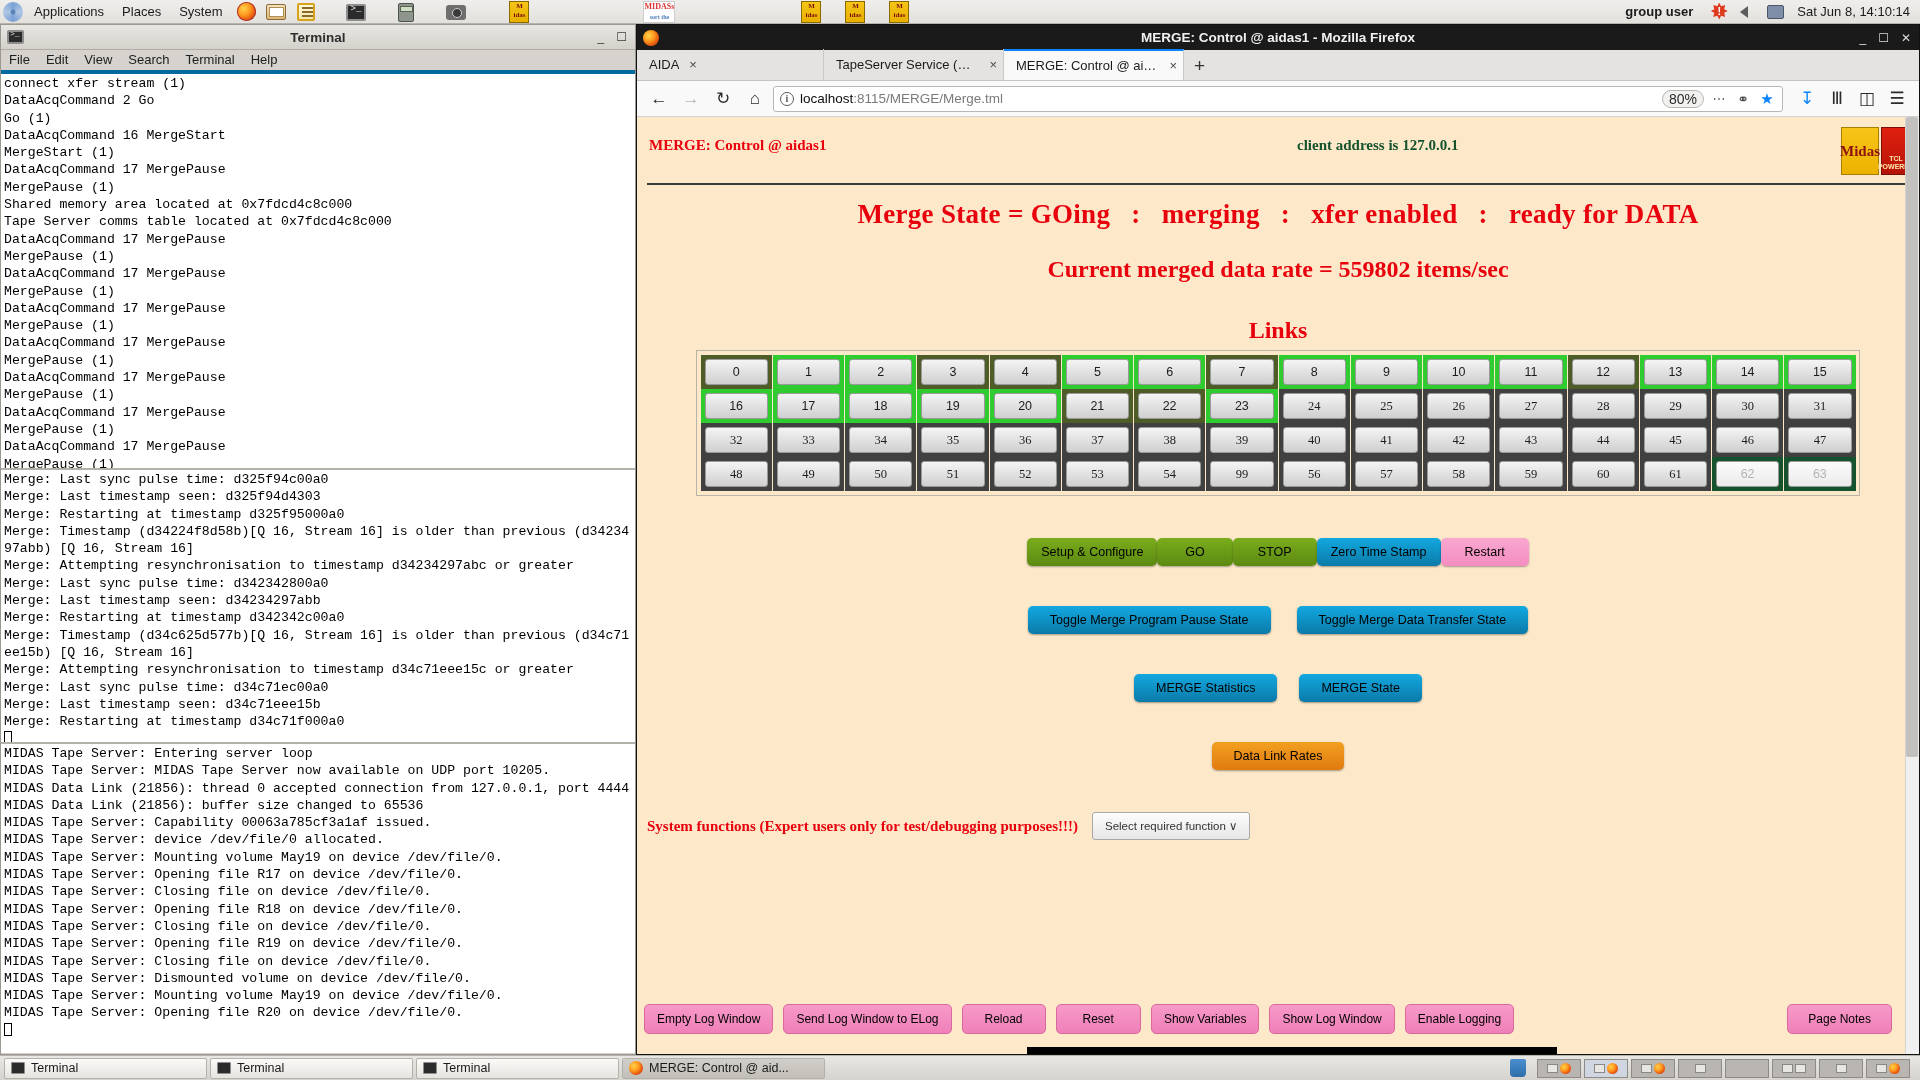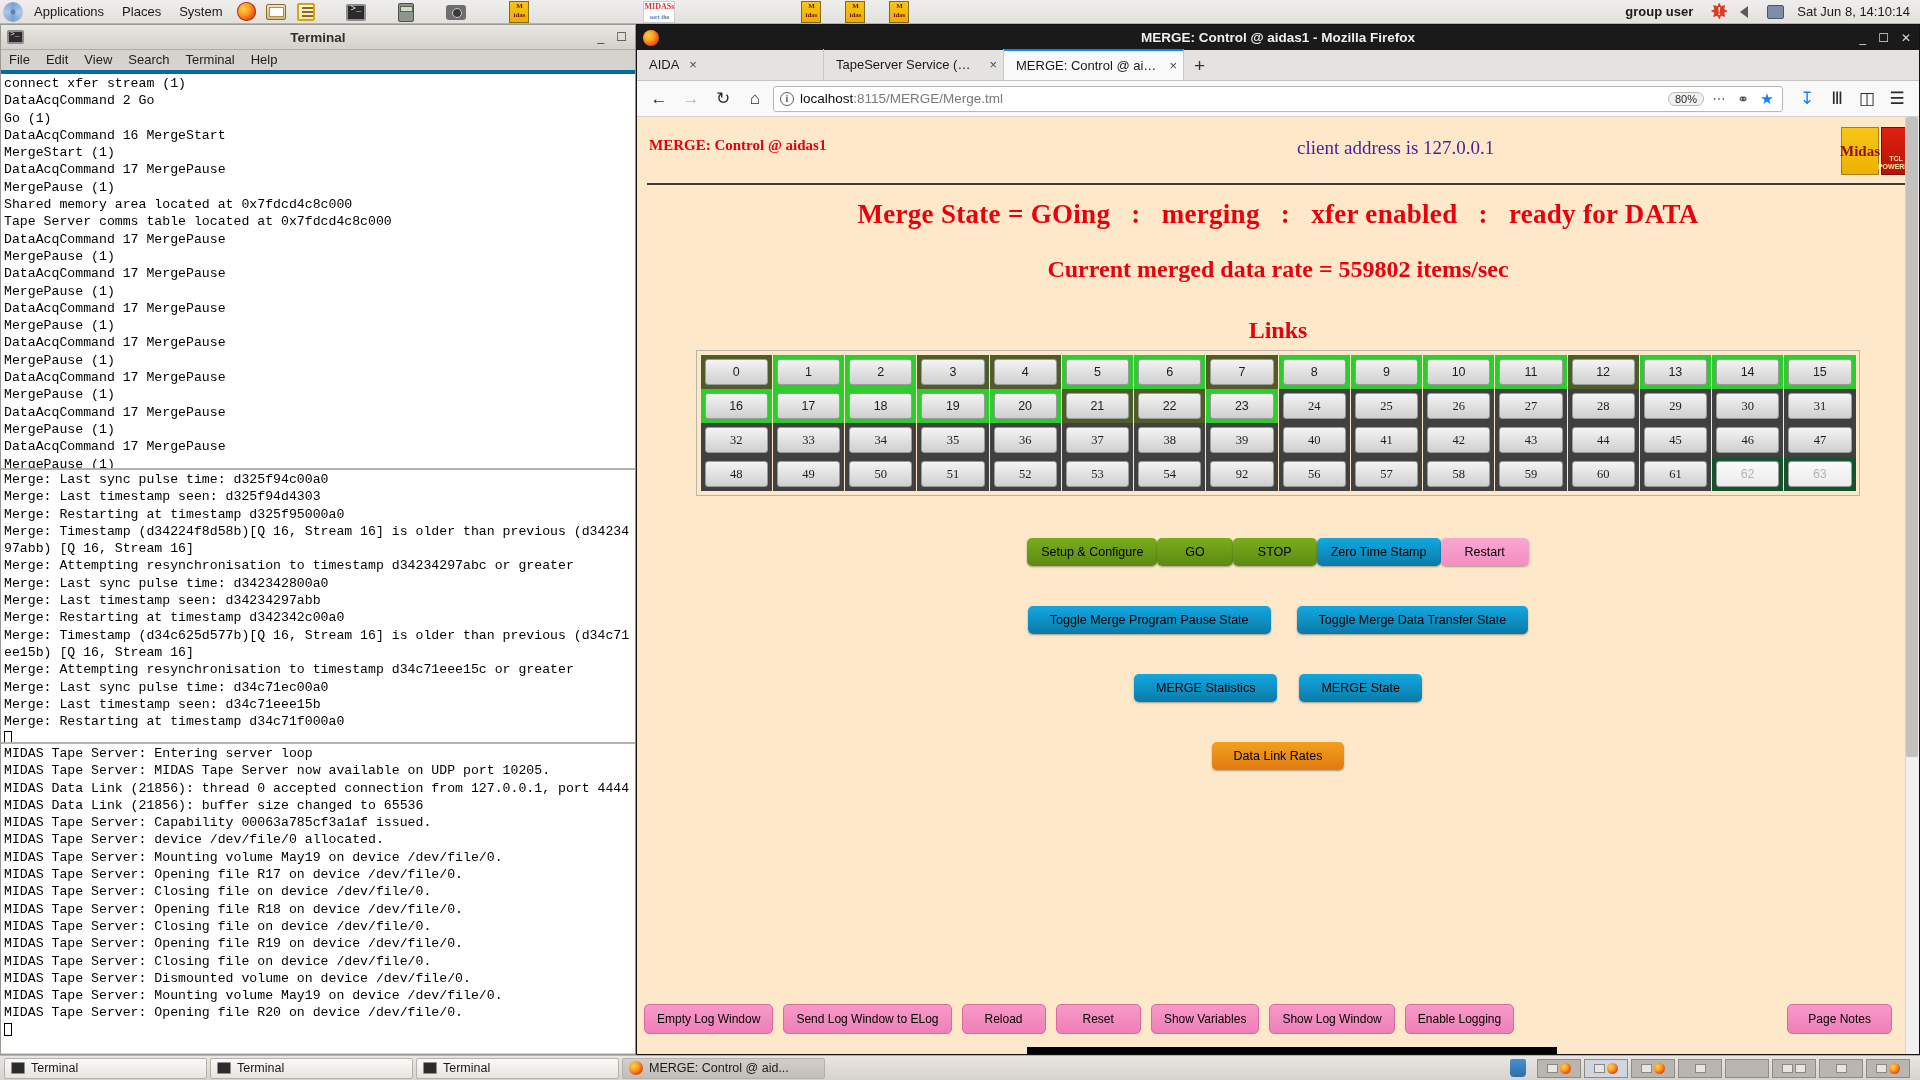"80%" #zoom-badge { font-size: 11px -> 14px }
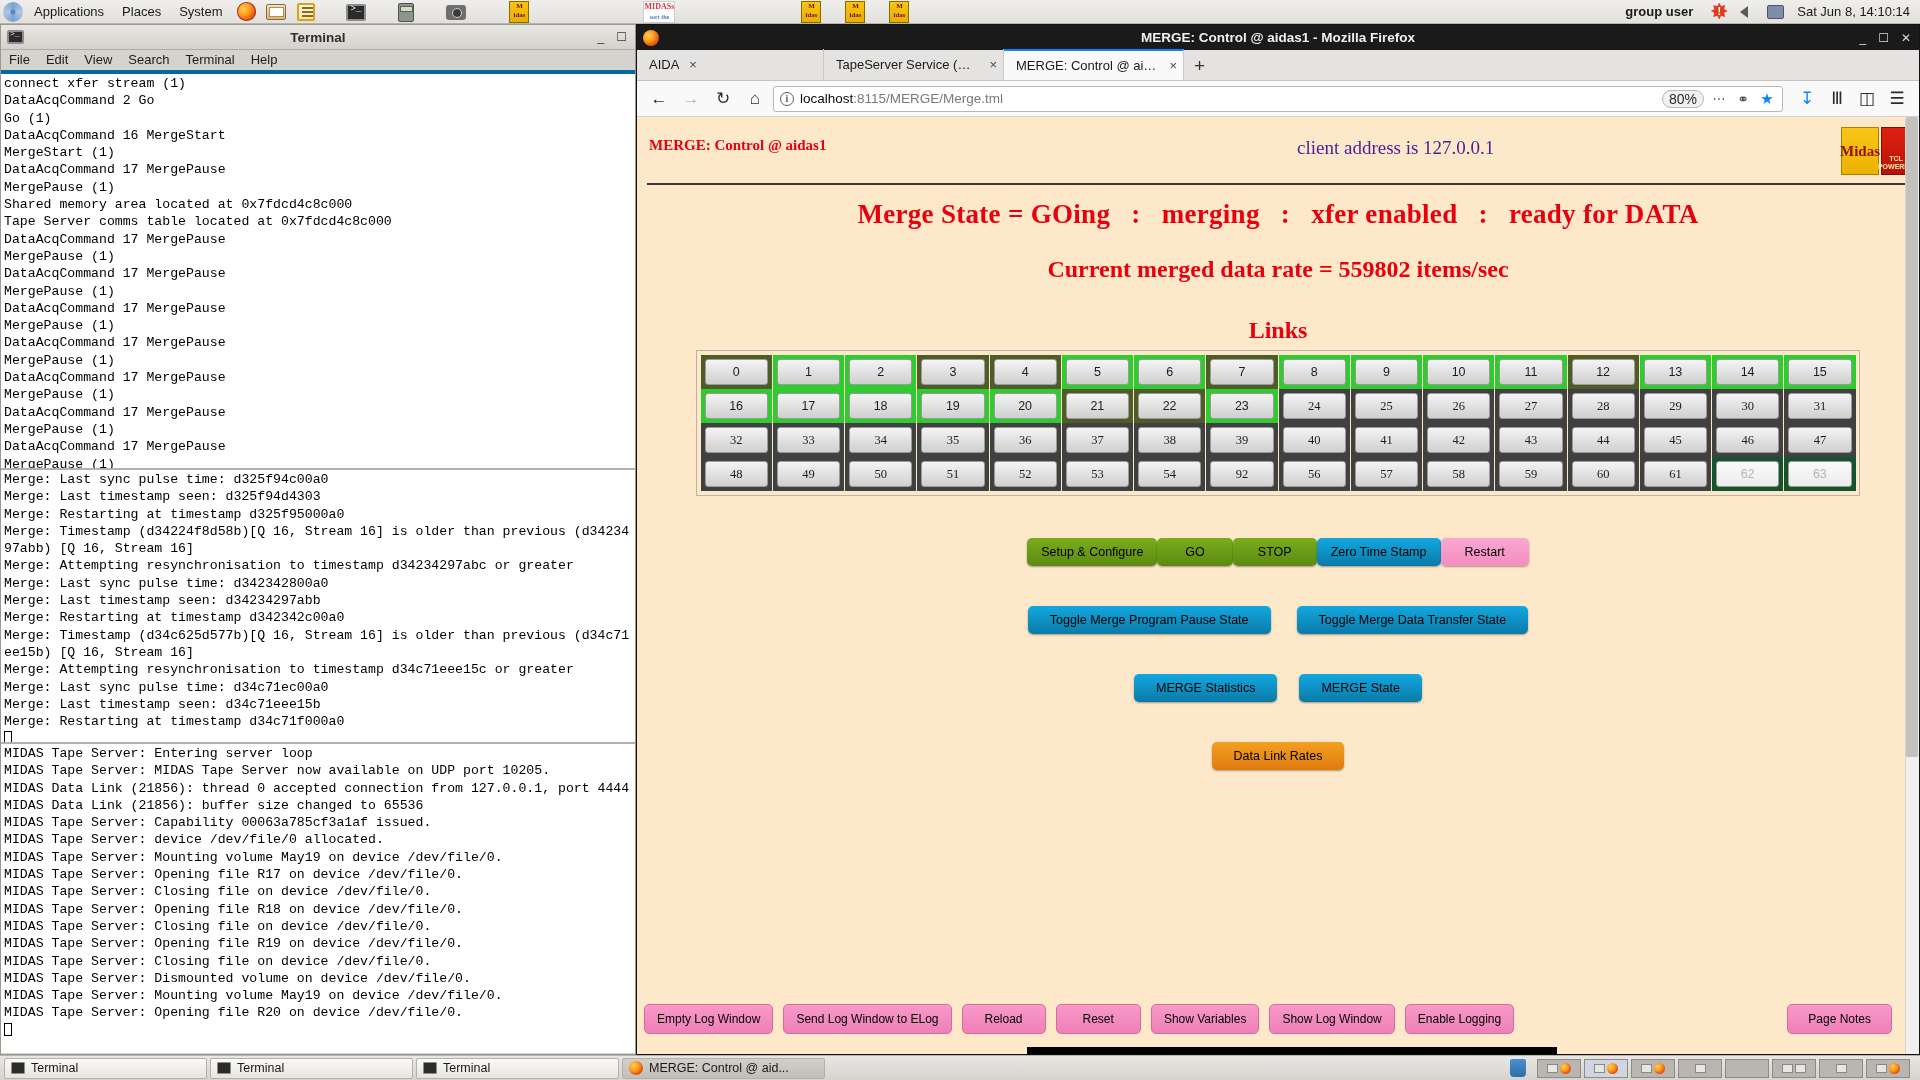"client address is 127.0.0.1" #page-head-client { color: #4c1d95 -> #14532d; font-size: 19px -> 15px; font-weight: normal -> bold }
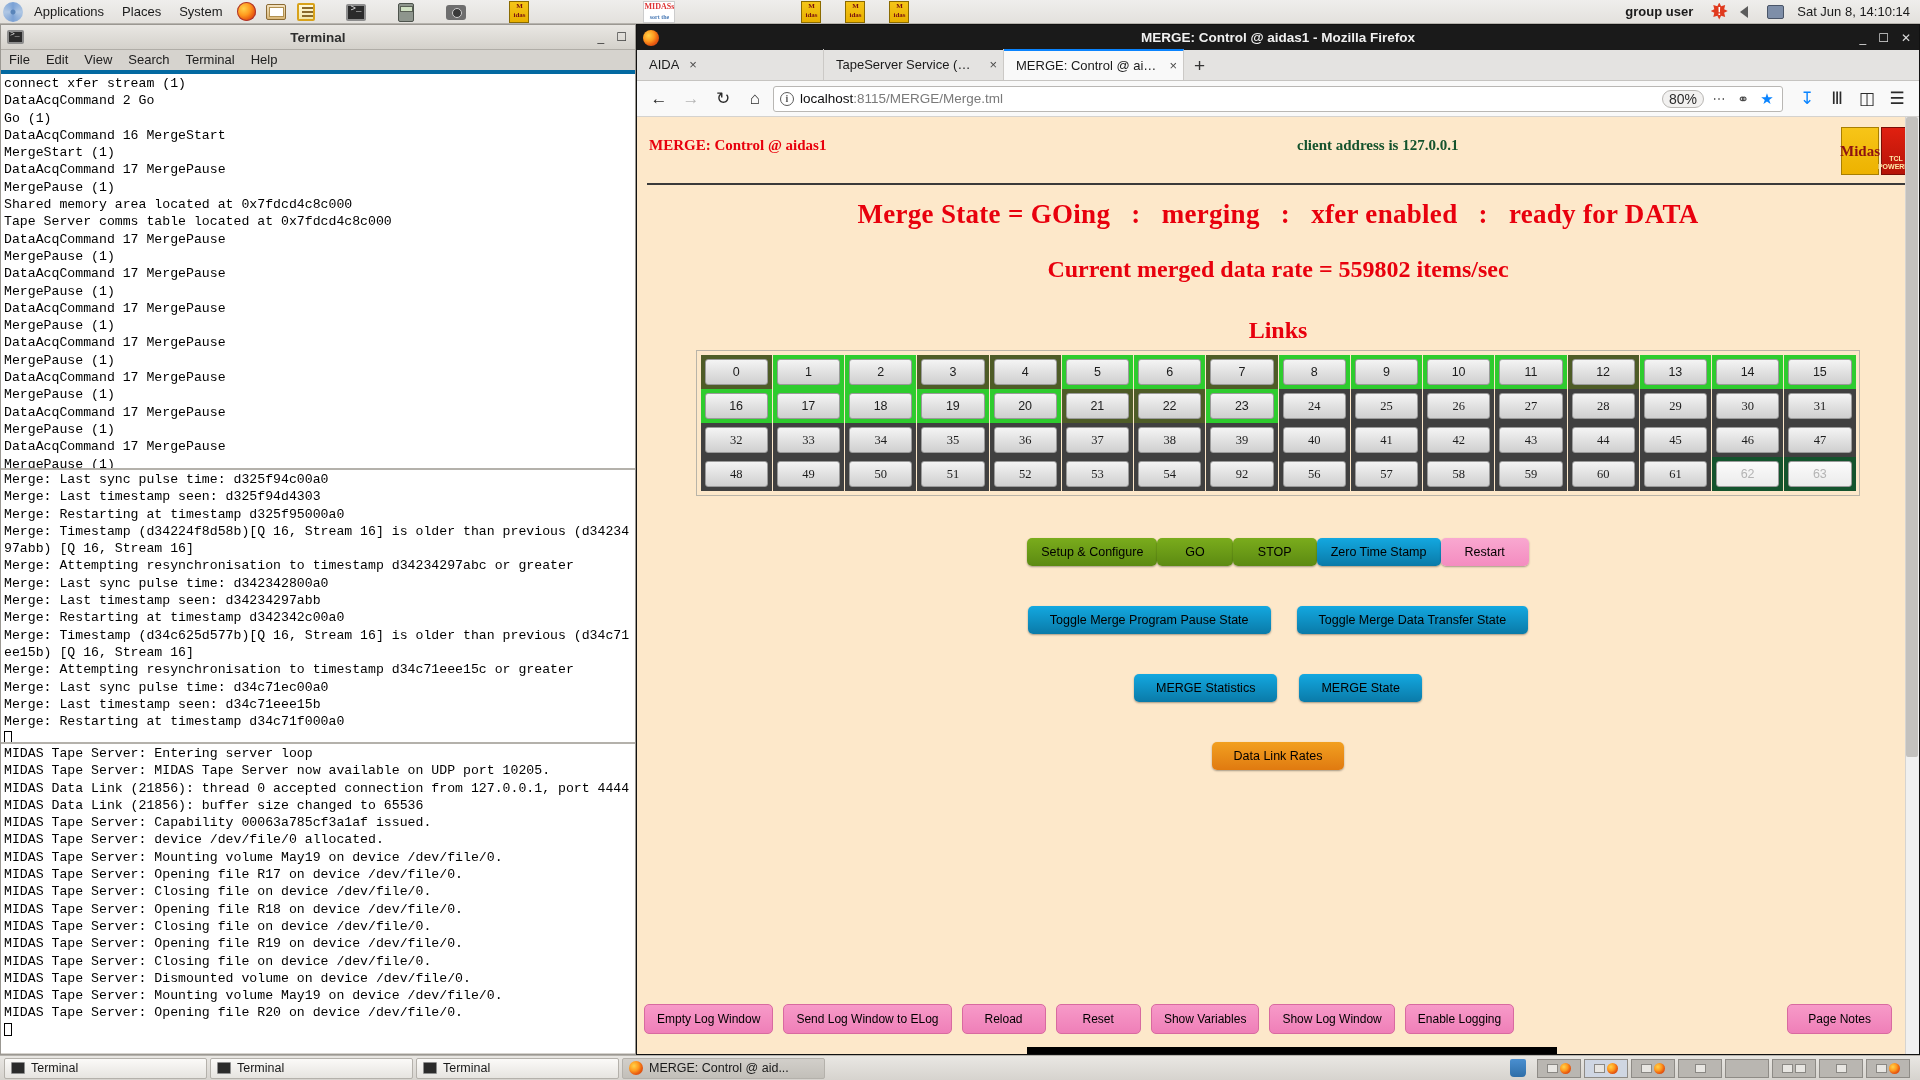"92" div.inner { text: 92 -> 99 }
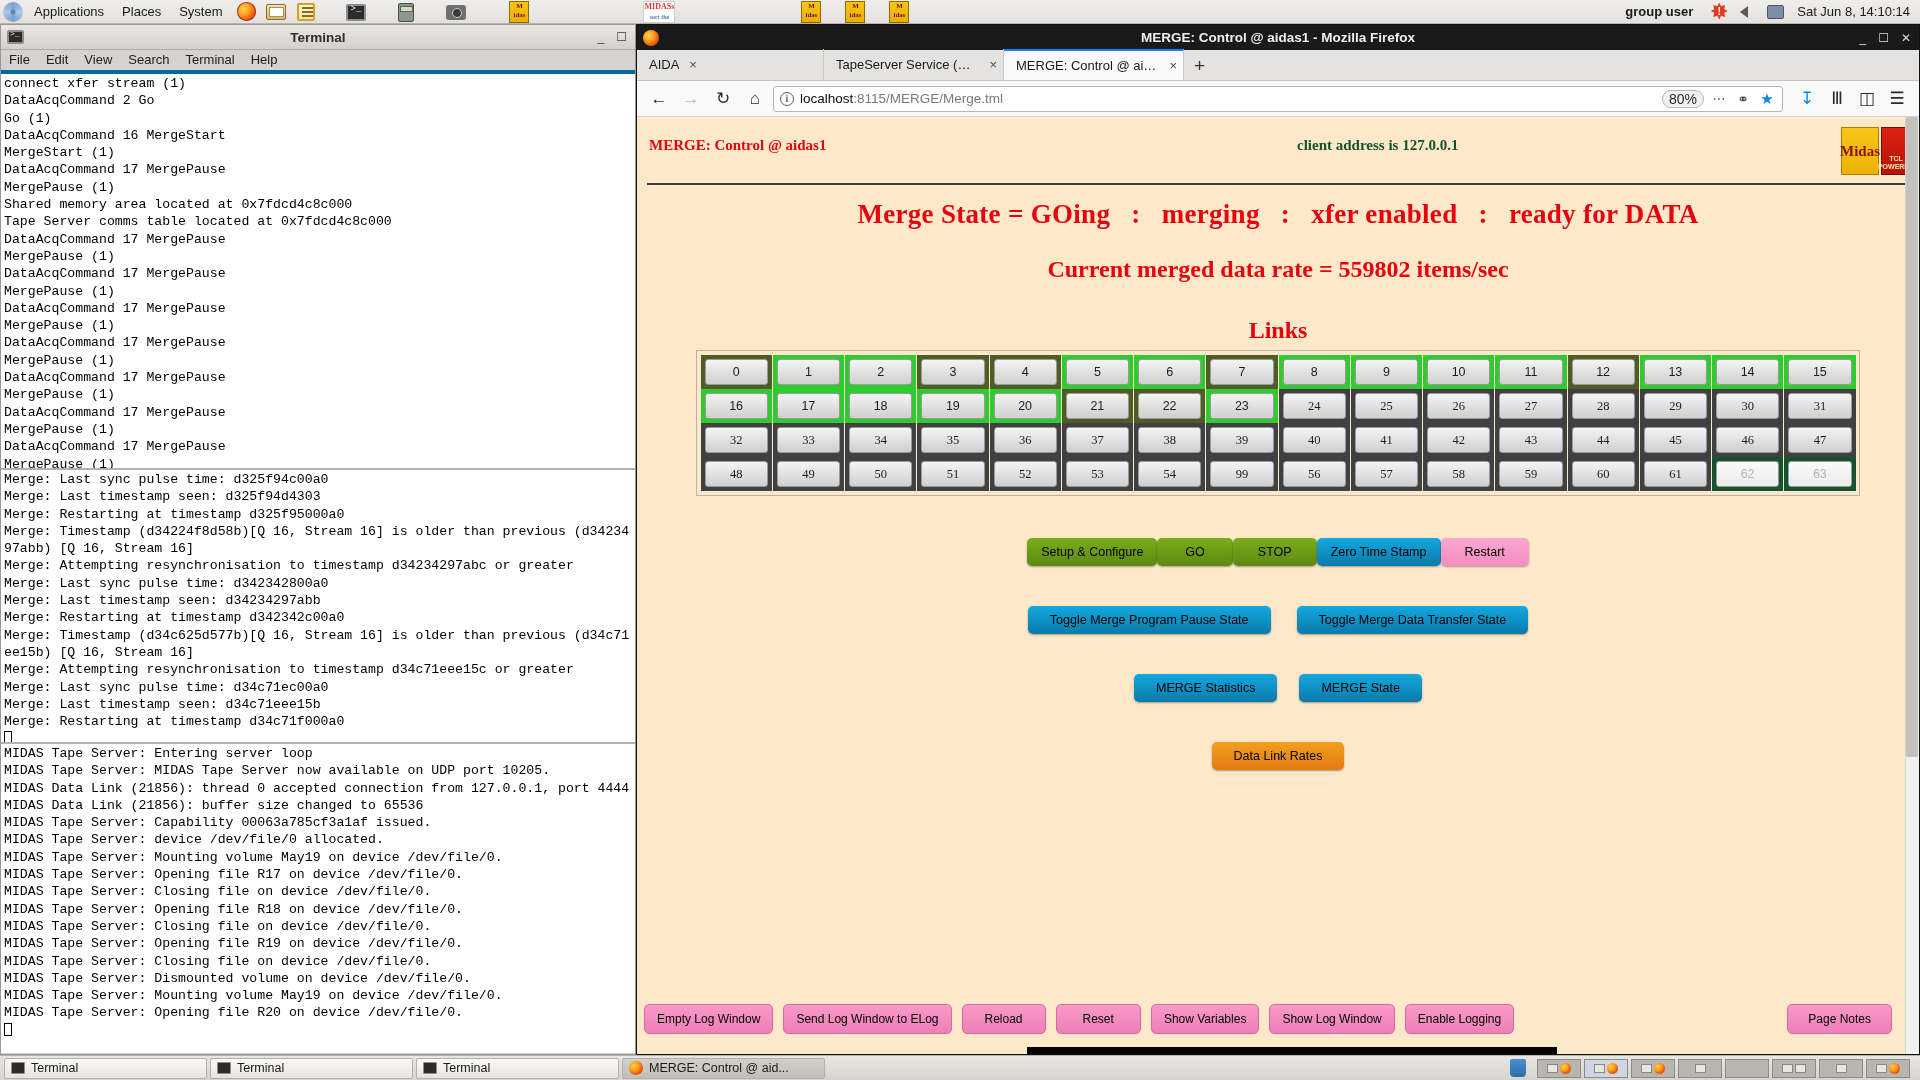"System functions (Expert users only" div { html: none -> <div> <span>System functions (Expert users only for test/debugging purposes!!!)</span> <button>Select required function ∨</button> </div> }
